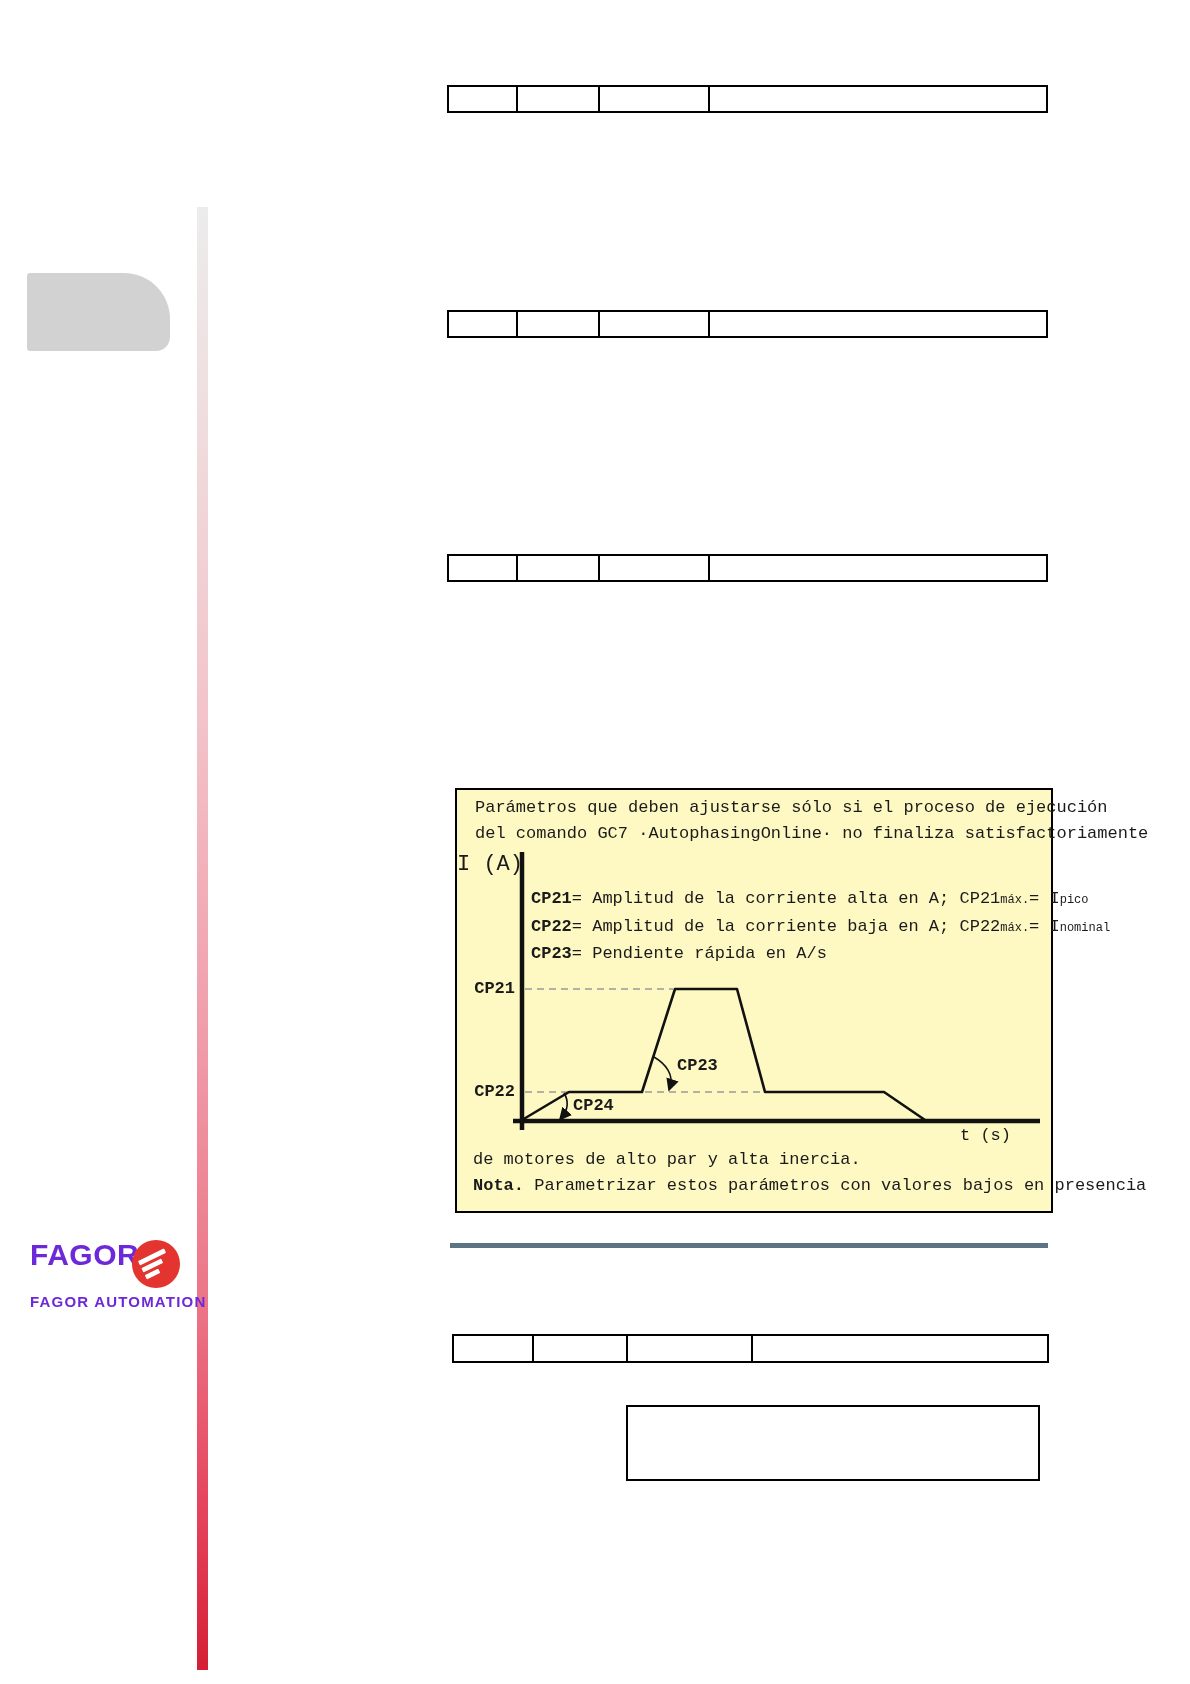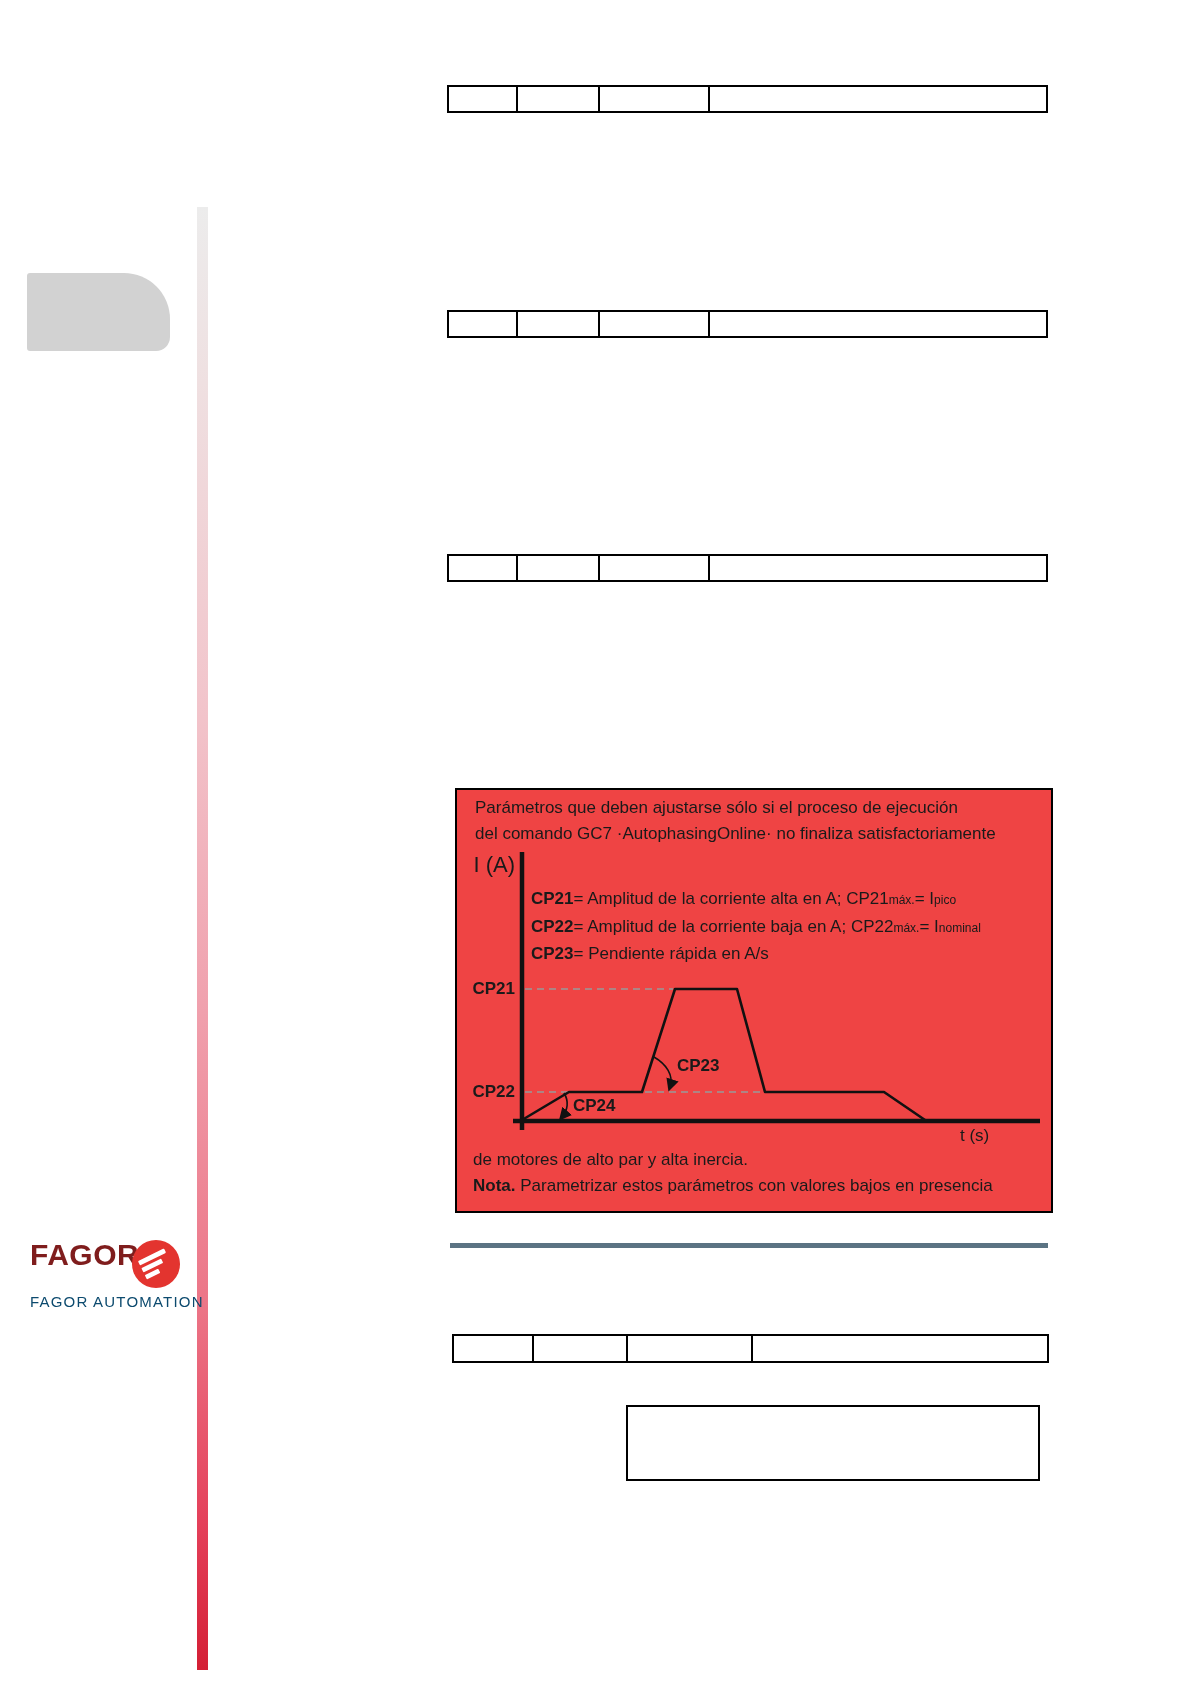"Parámetros que deben ajustarse sólo" .figure { background: #ef4444 -> #fef9c3; font-family: none -> Liberation Mono, monospace }
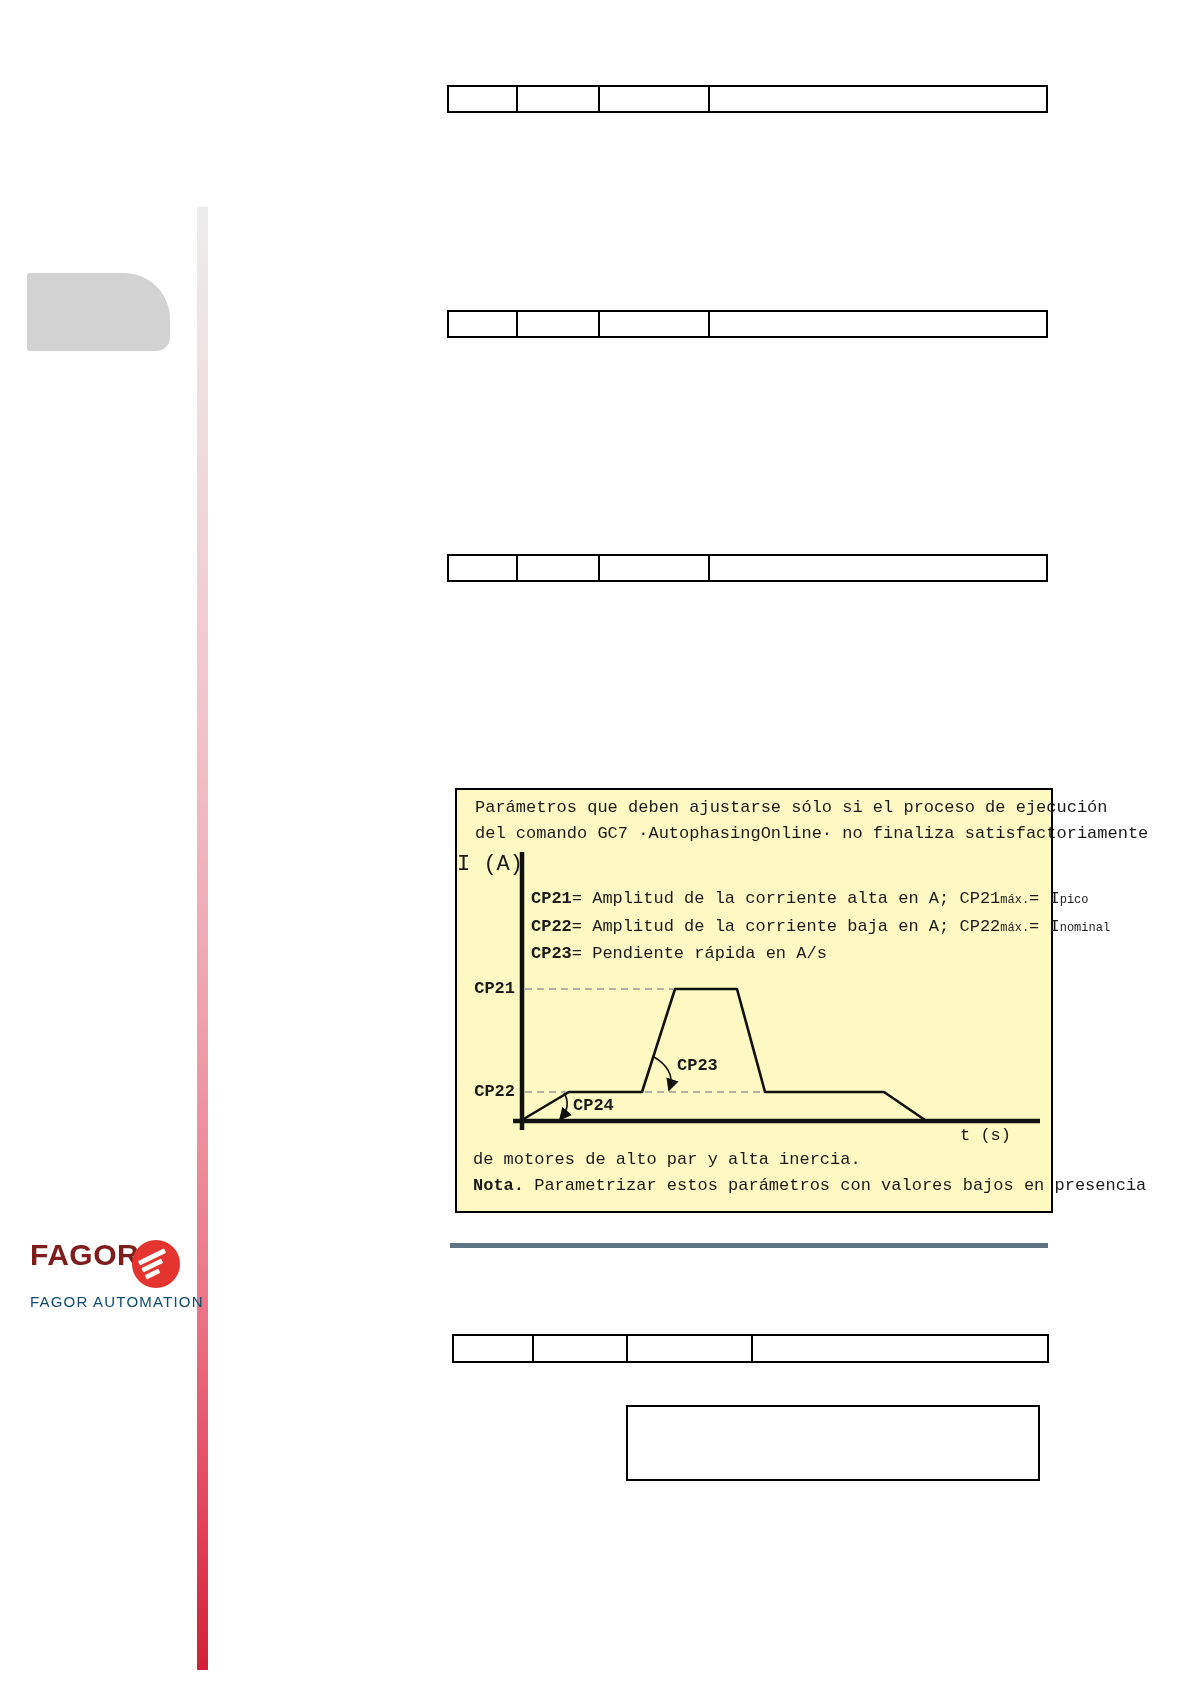"FAGOR" .brand { color: #7f1d1d -> #6d28d9 }
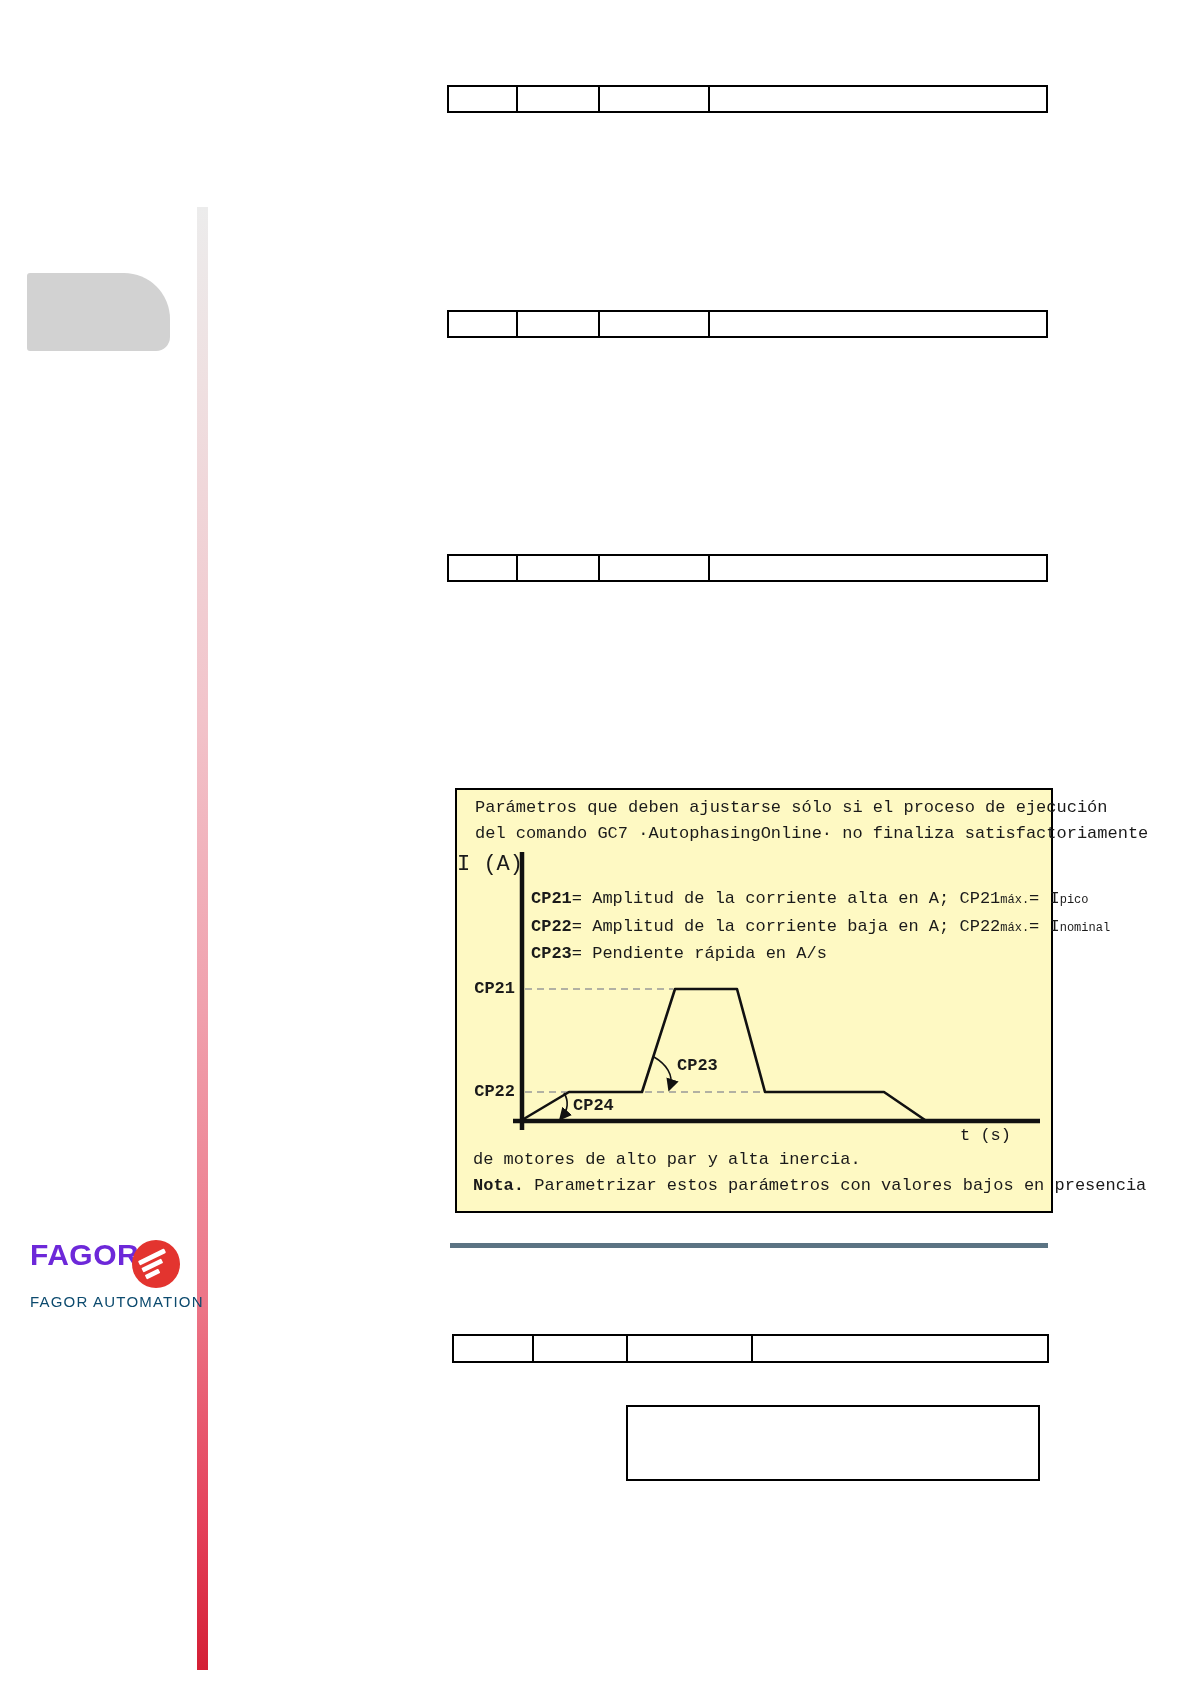"FAGOR AUTOMATION" .company { color: #0c4a6e -> #6d28d9; font-weight: none -> bold }
